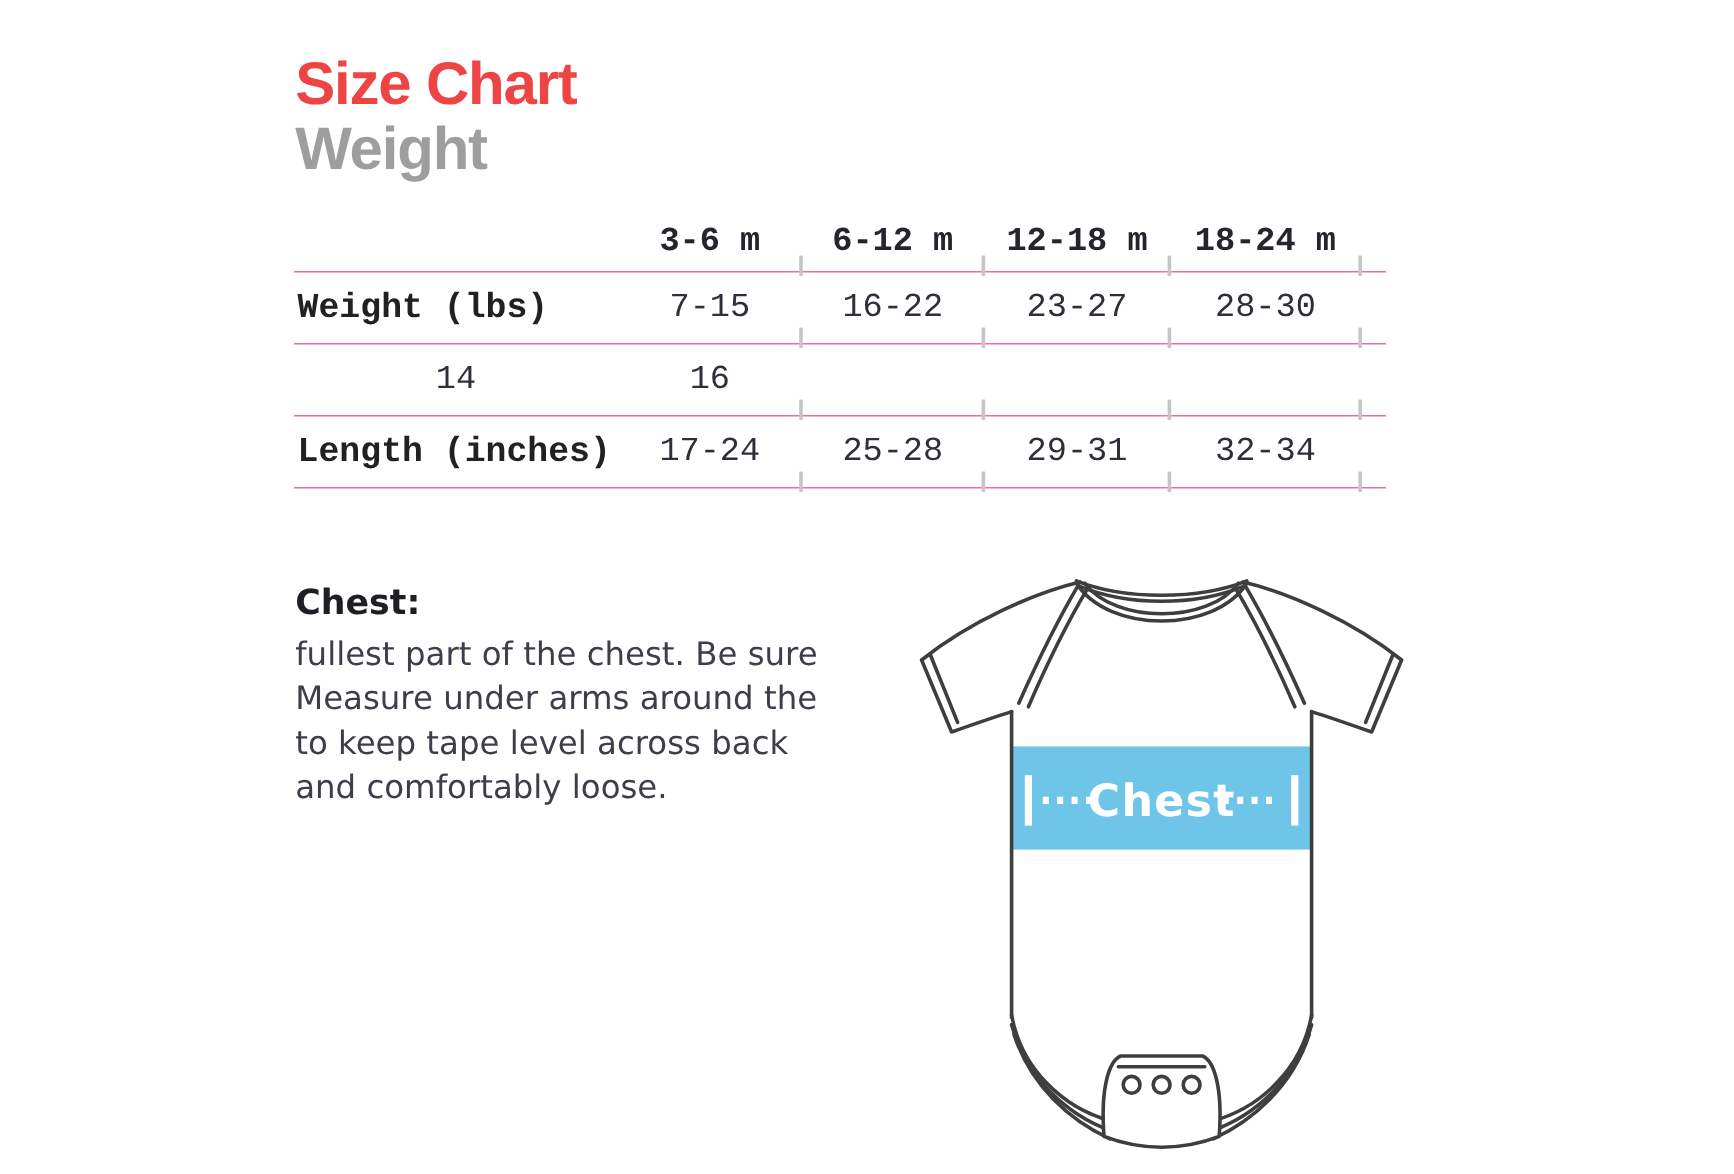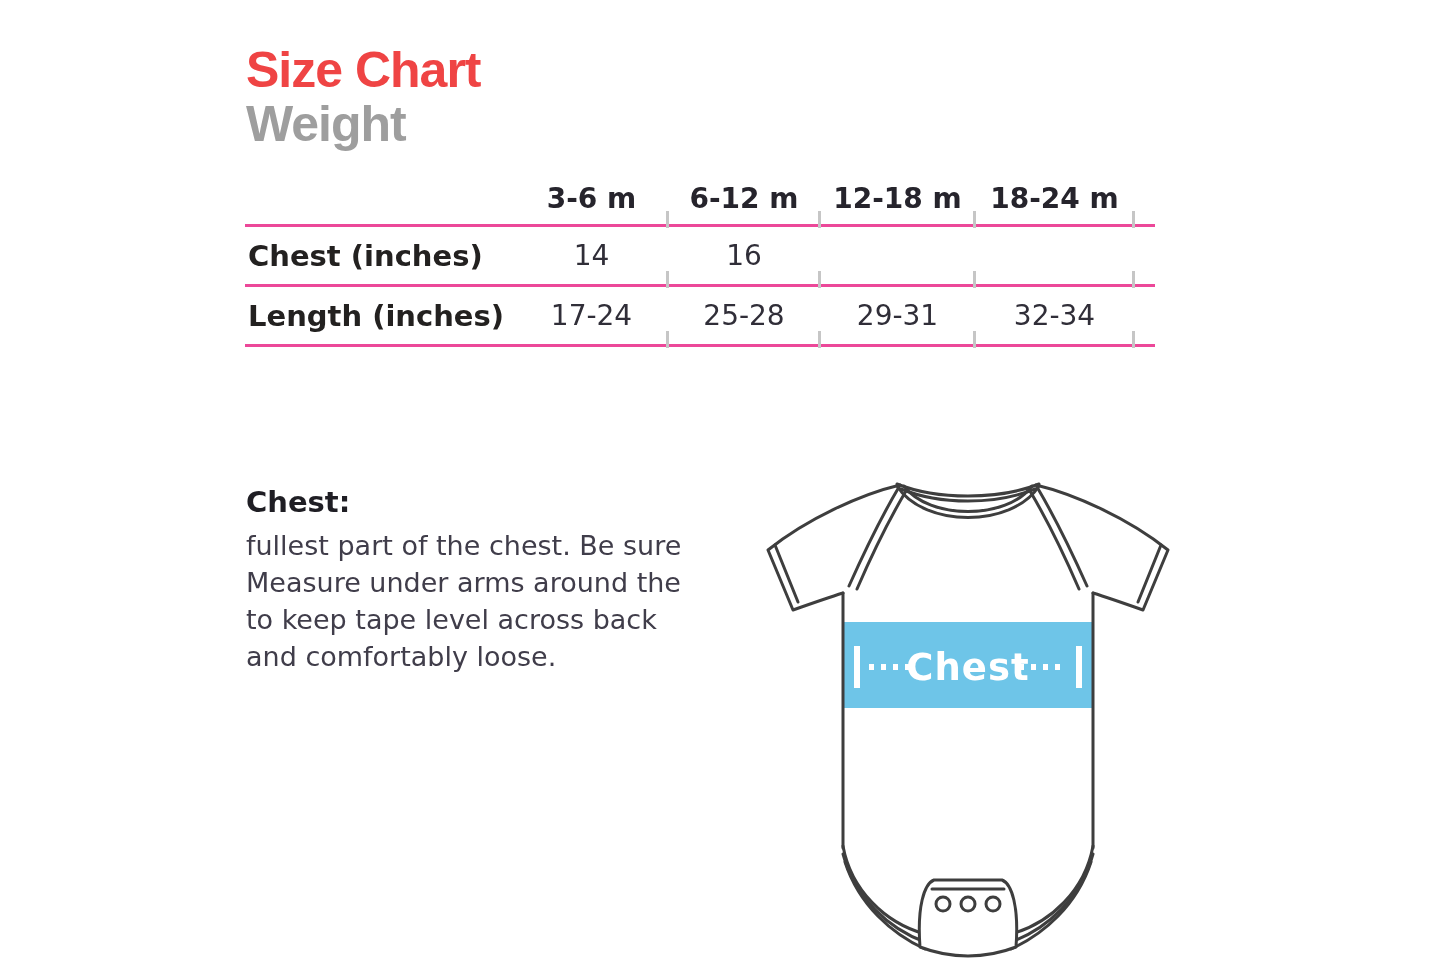"3-6 m" .trow { border-bottom: 3px solid #ec4899 -> 1px solid #ec4899; font-family: none -> Liberation Mono, monospace }
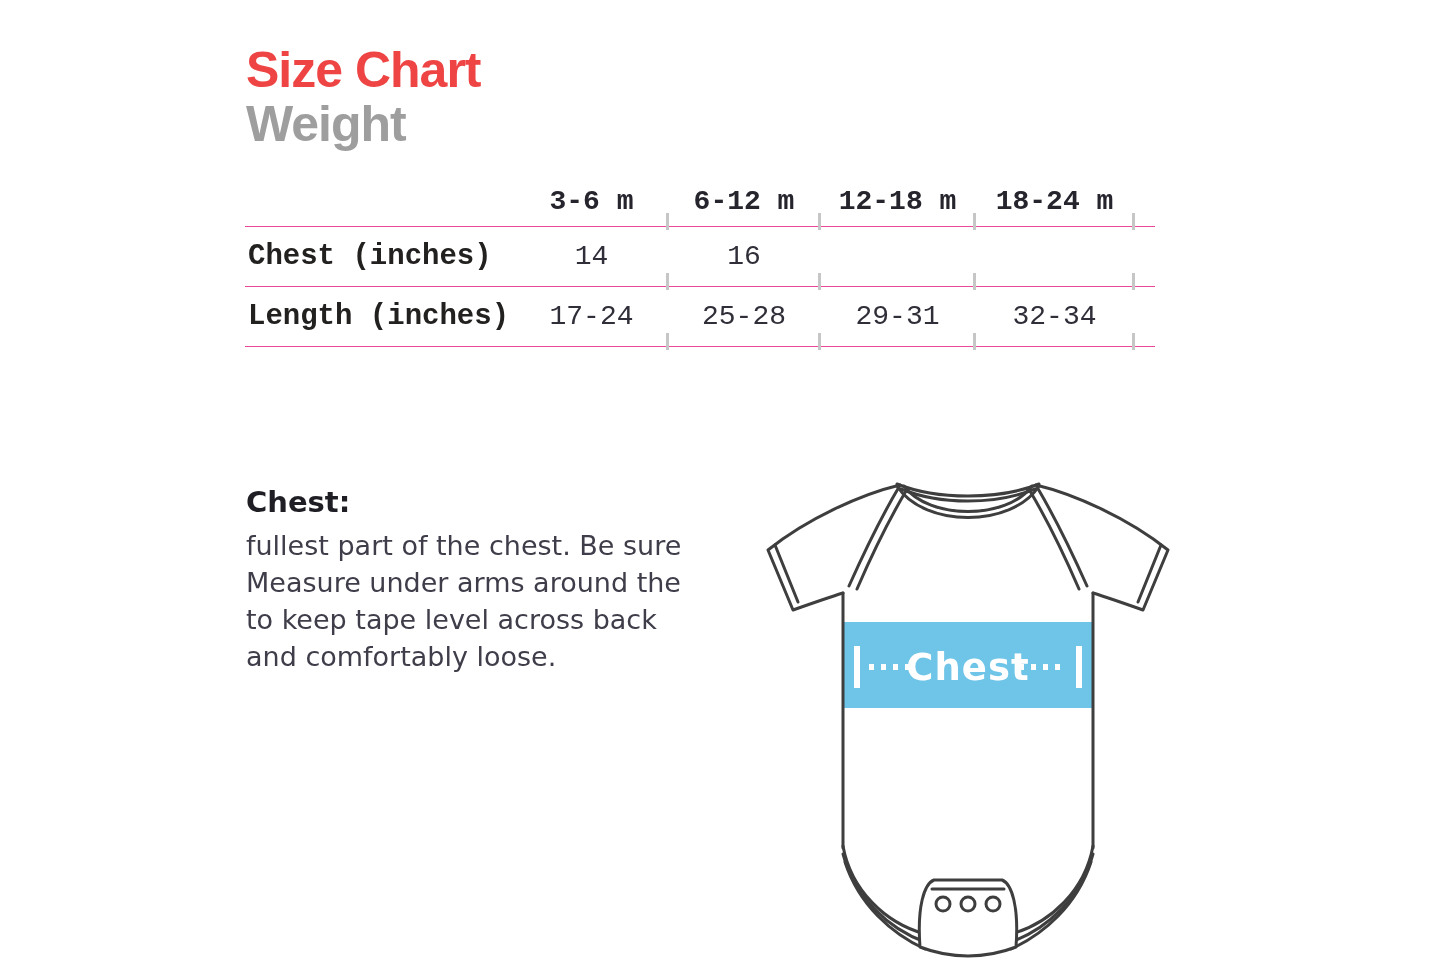"Weight (lbs)" div.trow { html: none -> <div> <div>Weight (lbs)</div> <div>7-15</div> <div>16-22</div> <div>23-27</div> <div>28-30</div> <i></i> <i></i> <i></i> <i></i> </div> }
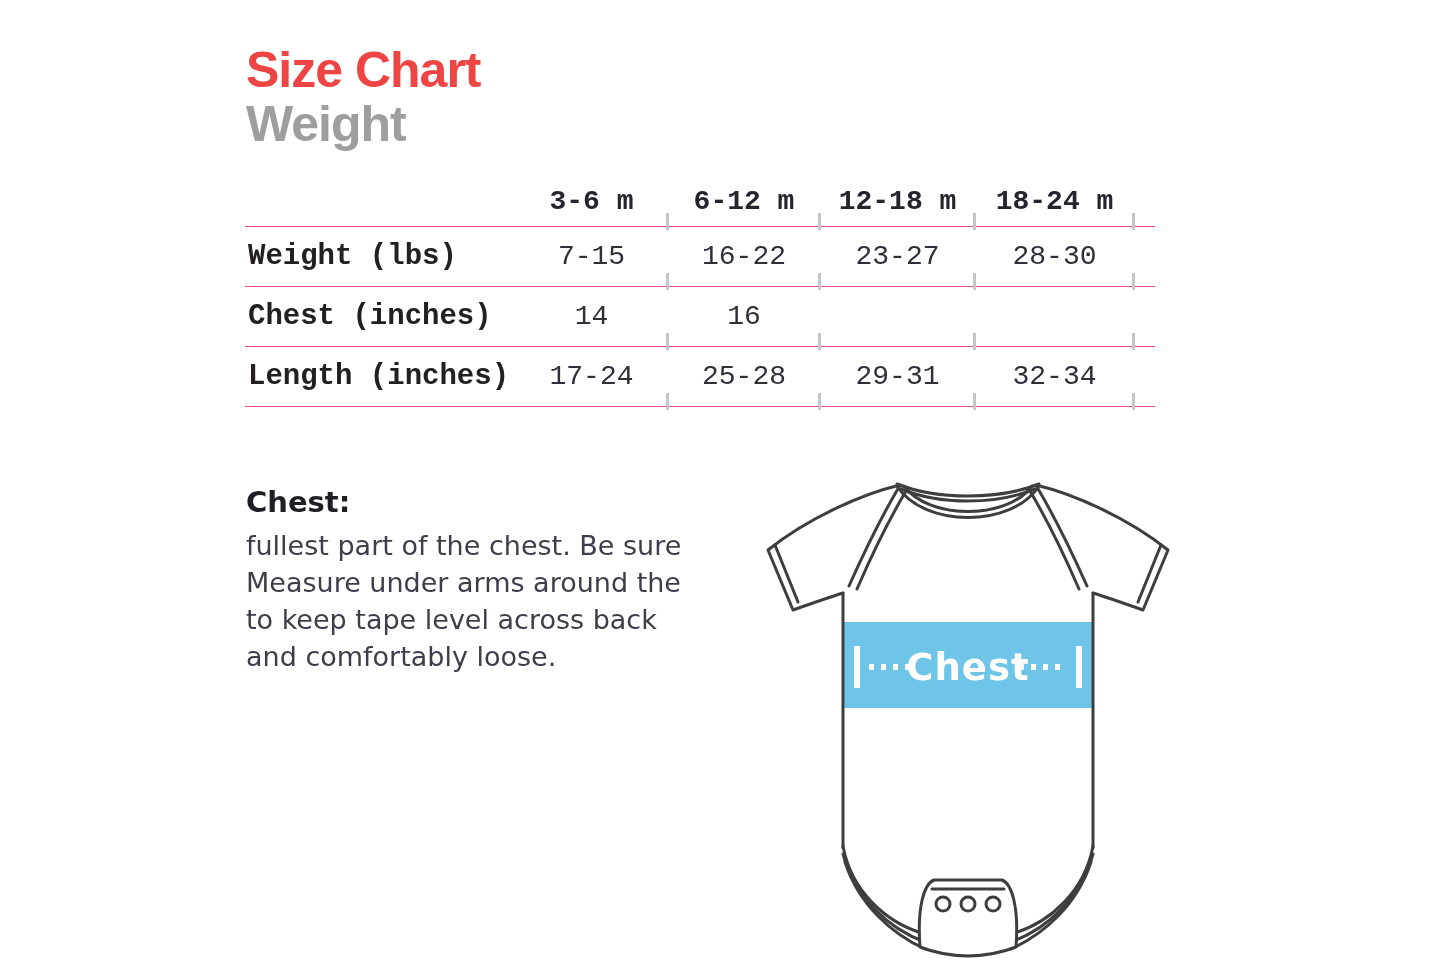"Chest (inches)" div.cell { html: <div>Chest (inches)</div> -> none }
